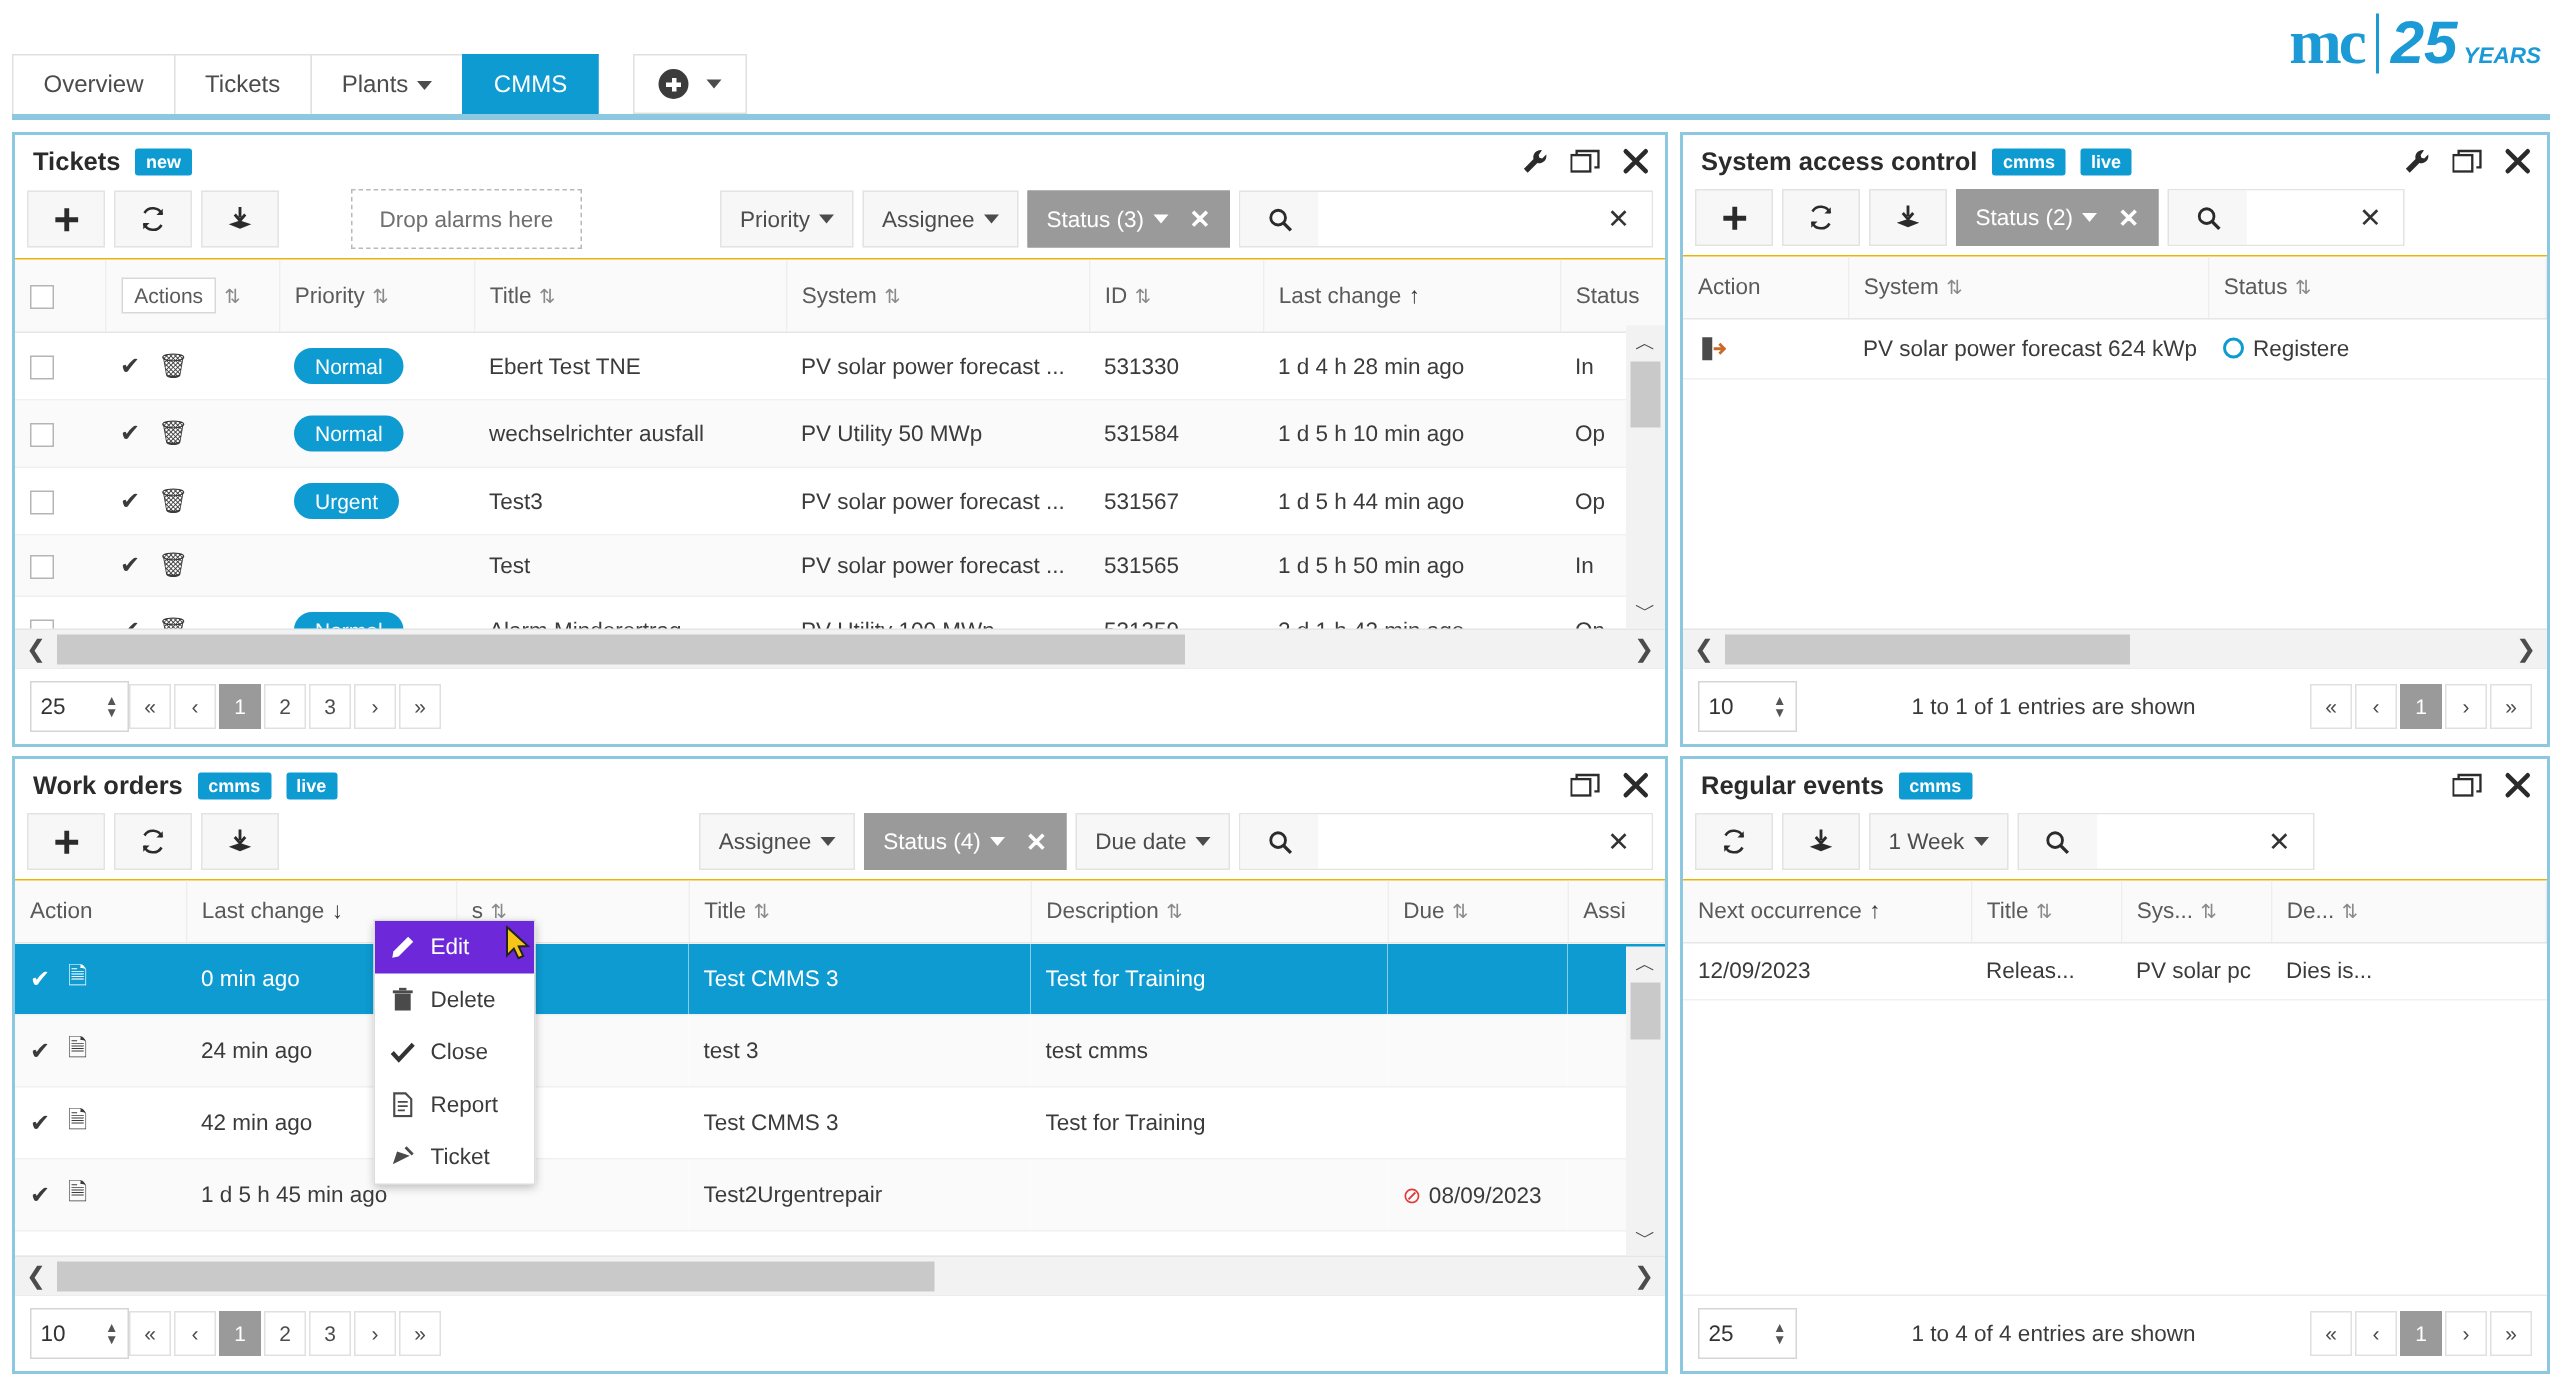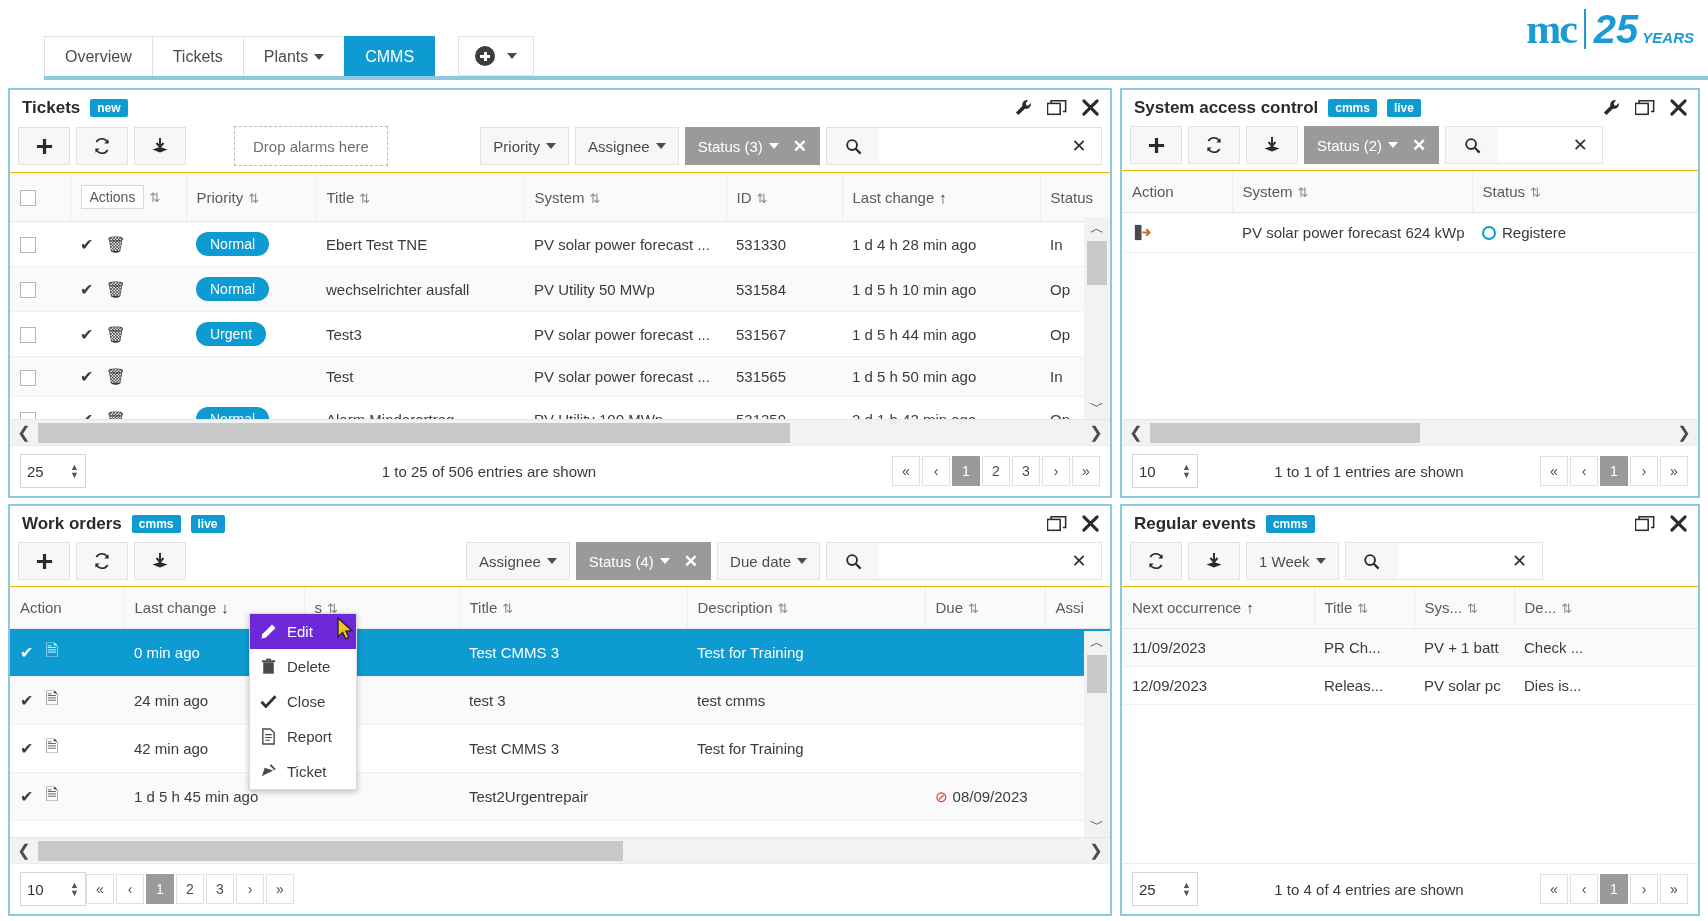"mc" .topbar { margin-left: 36px -> none }
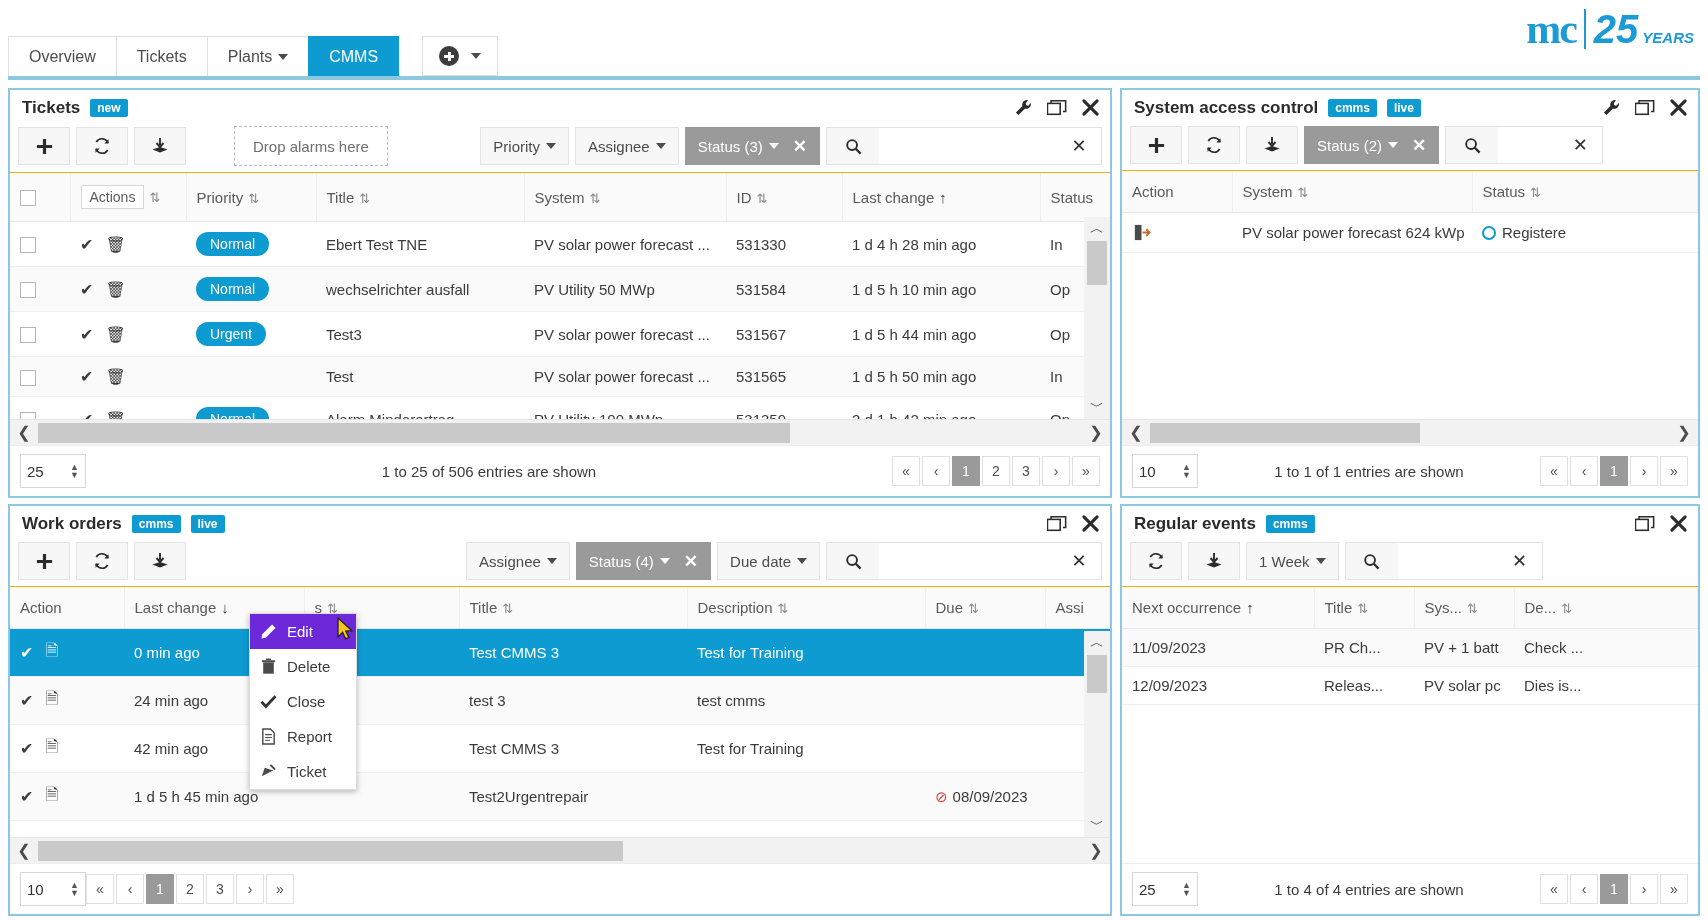"1 to 25 of 506" div.entries { html: <div>1 to 25 of 506 entries are shown</div> -> none }
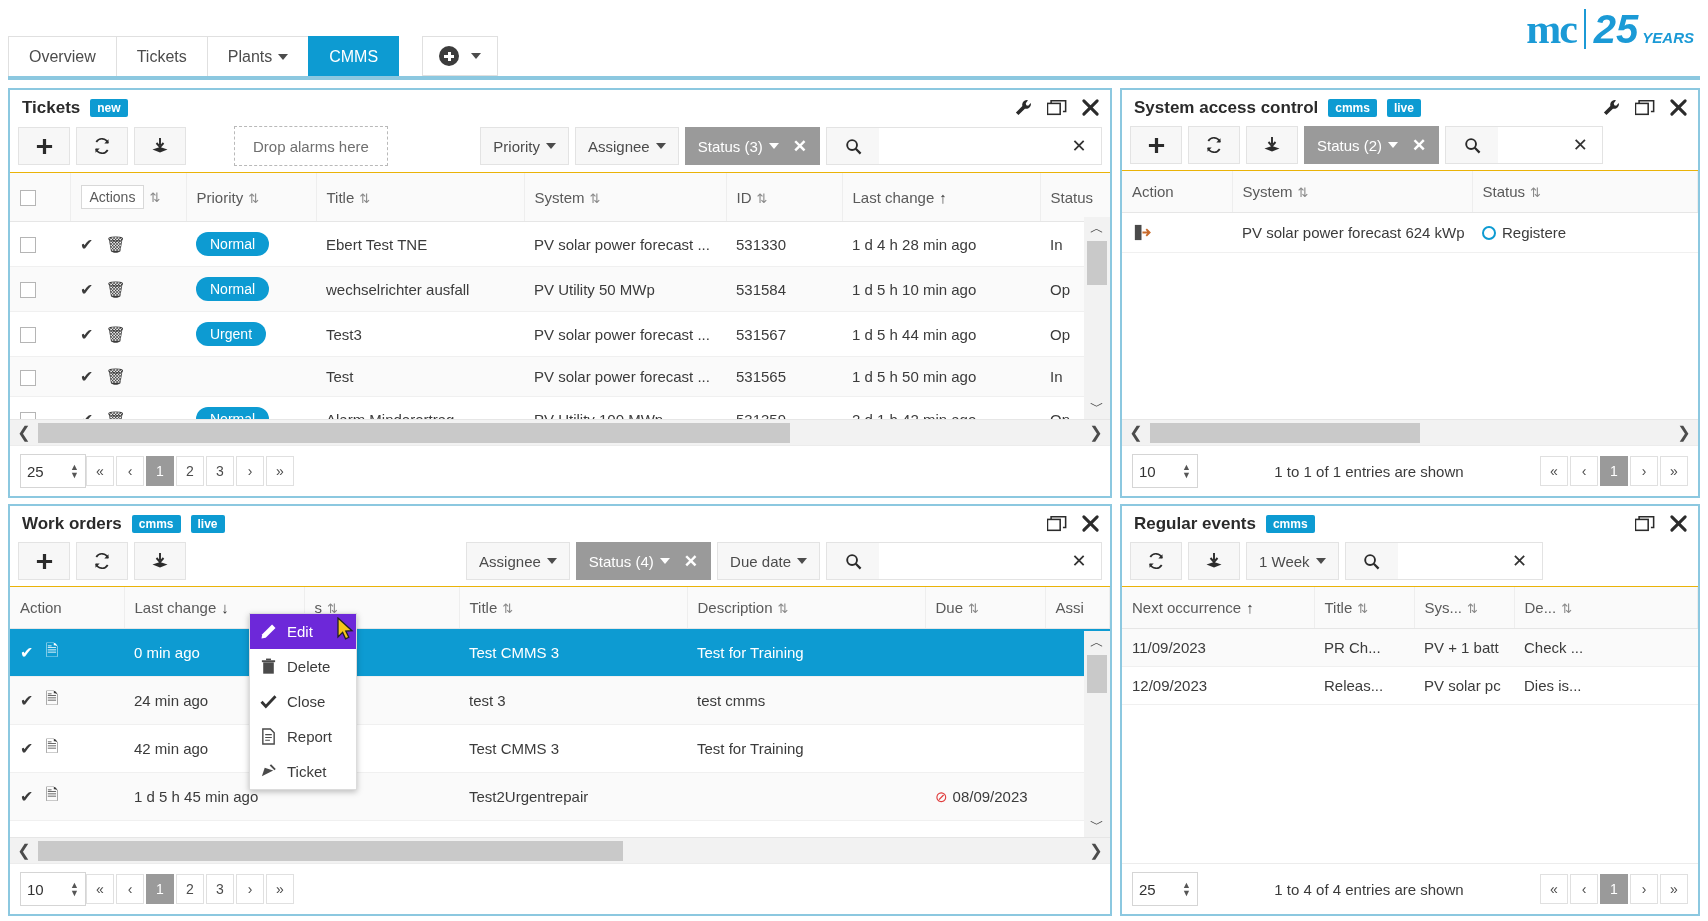"11/09/2023" tr.alt { html: <tr> <td>11/09/2023</td> <td>PR Ch...</td> <td>PV + 1 batt</td> <td>Check ...</td> </tr> -> none }
